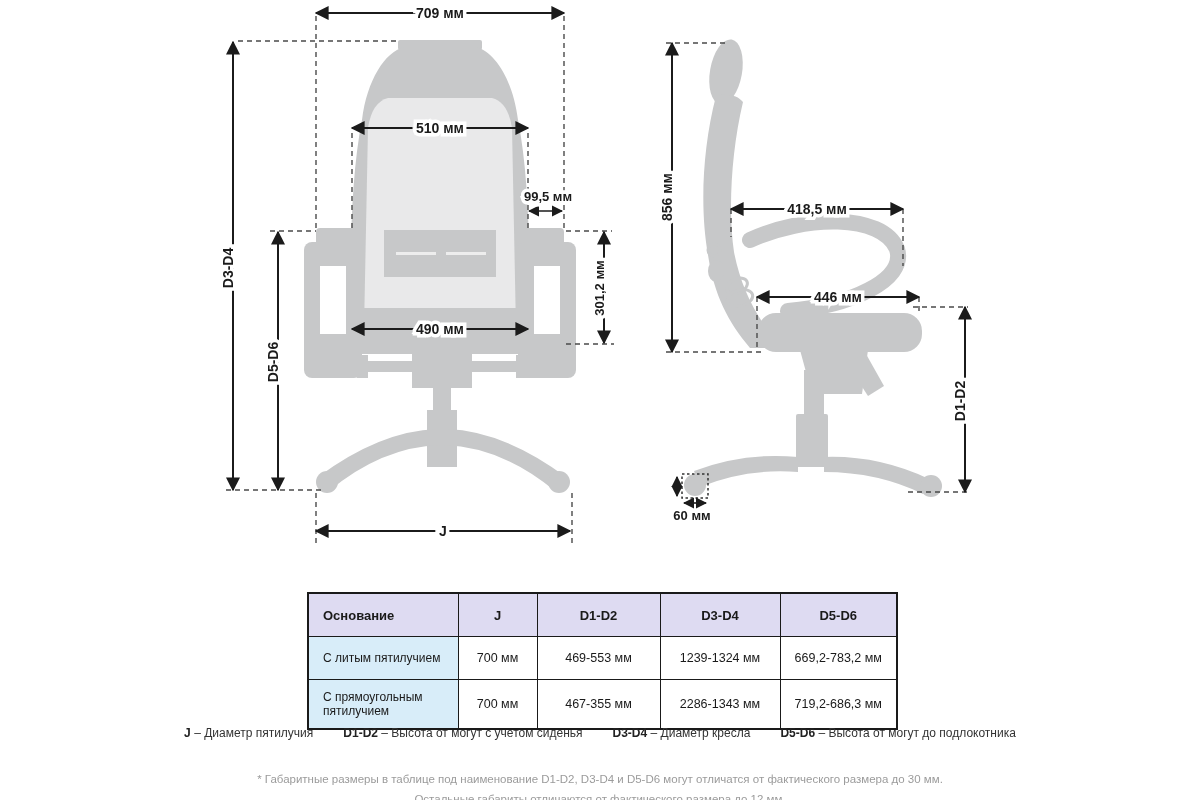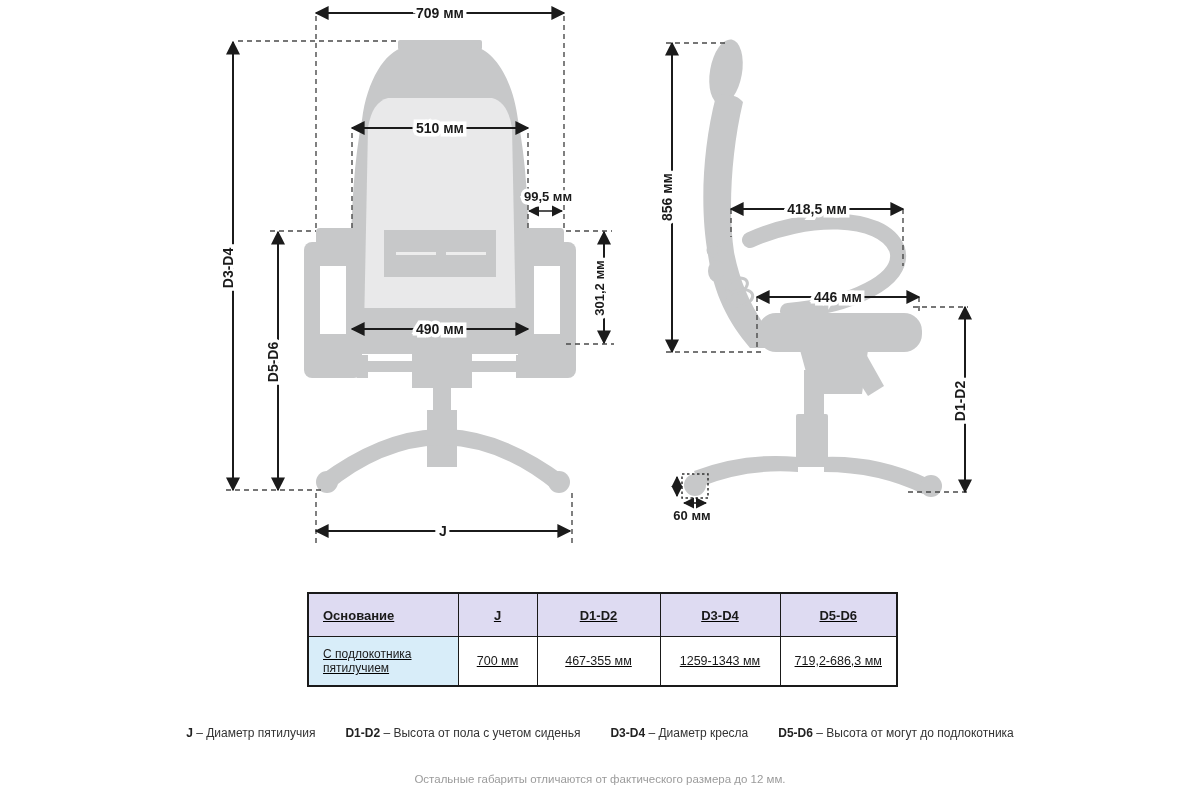"Основание" table { text-decoration: underline -> none }
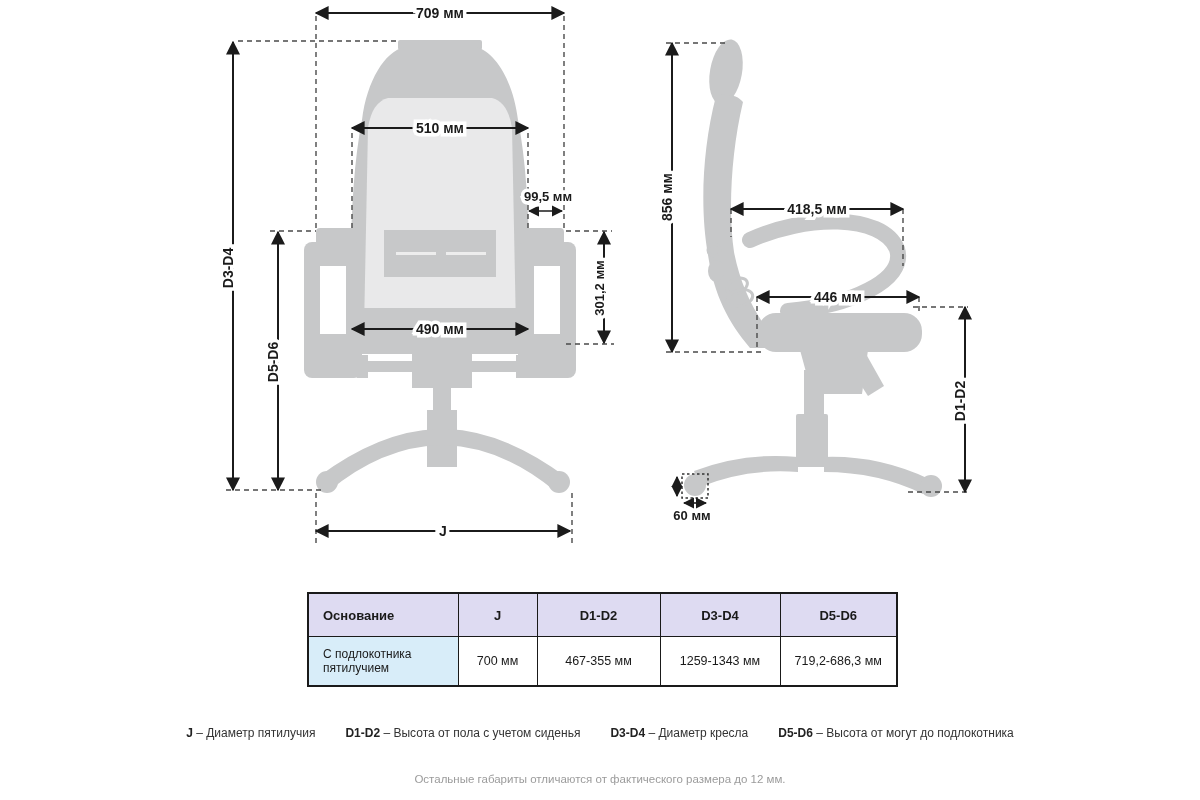"С литым пятилучием" tr { html: none -> <tr> <td>С литым пятилучием</td> <td>700 мм</td> <td>469-553 мм</td> <td>1239-1324 мм</td> <td>669,2-783,2 мм</td> </tr> }
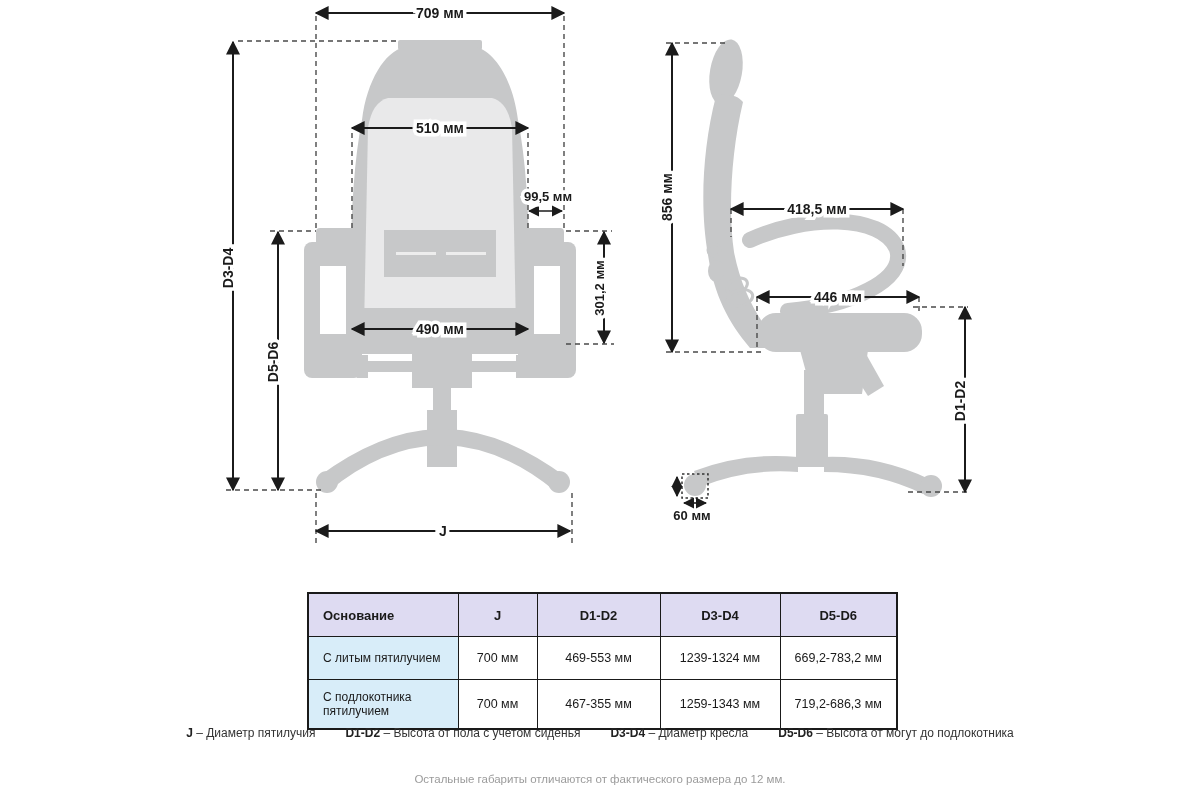"С подлокотника пятилучием" td.rowlabel { text: подлокотника -> прямоугольным }
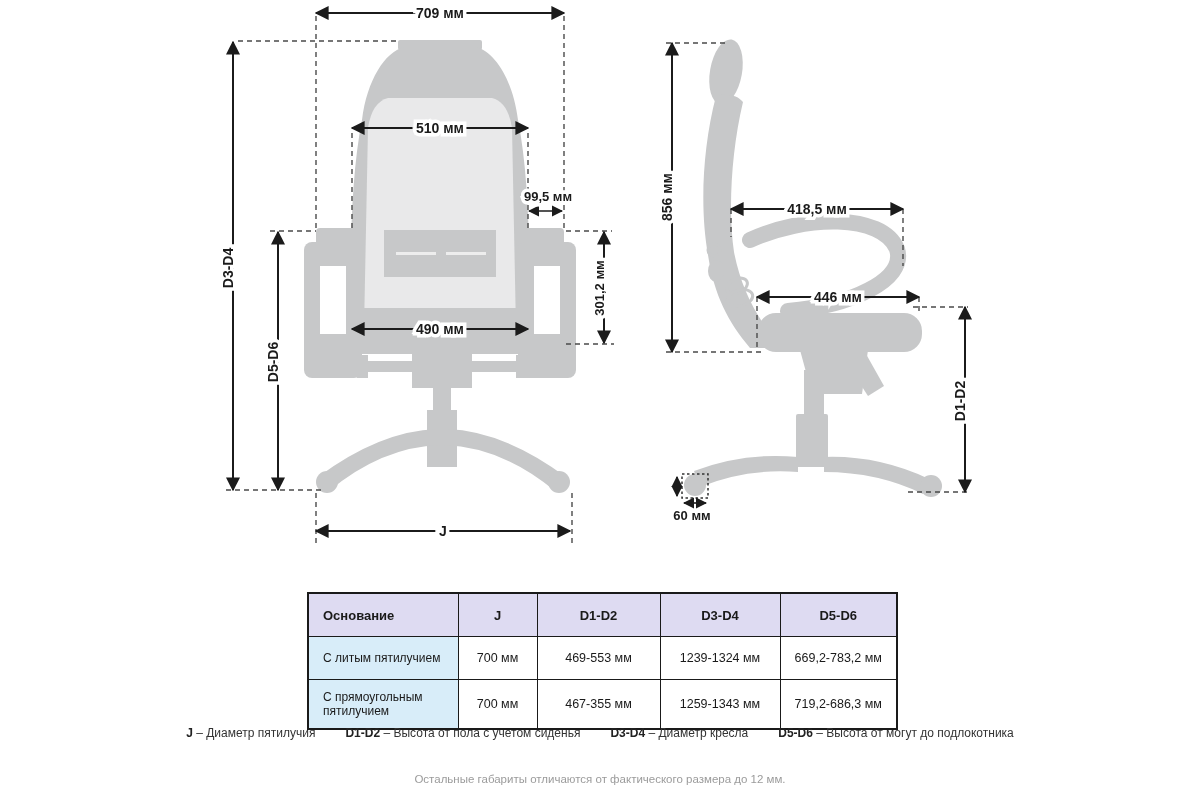"1259-1343 мм" td { text: 1259-1343 -> 2286-1343 }
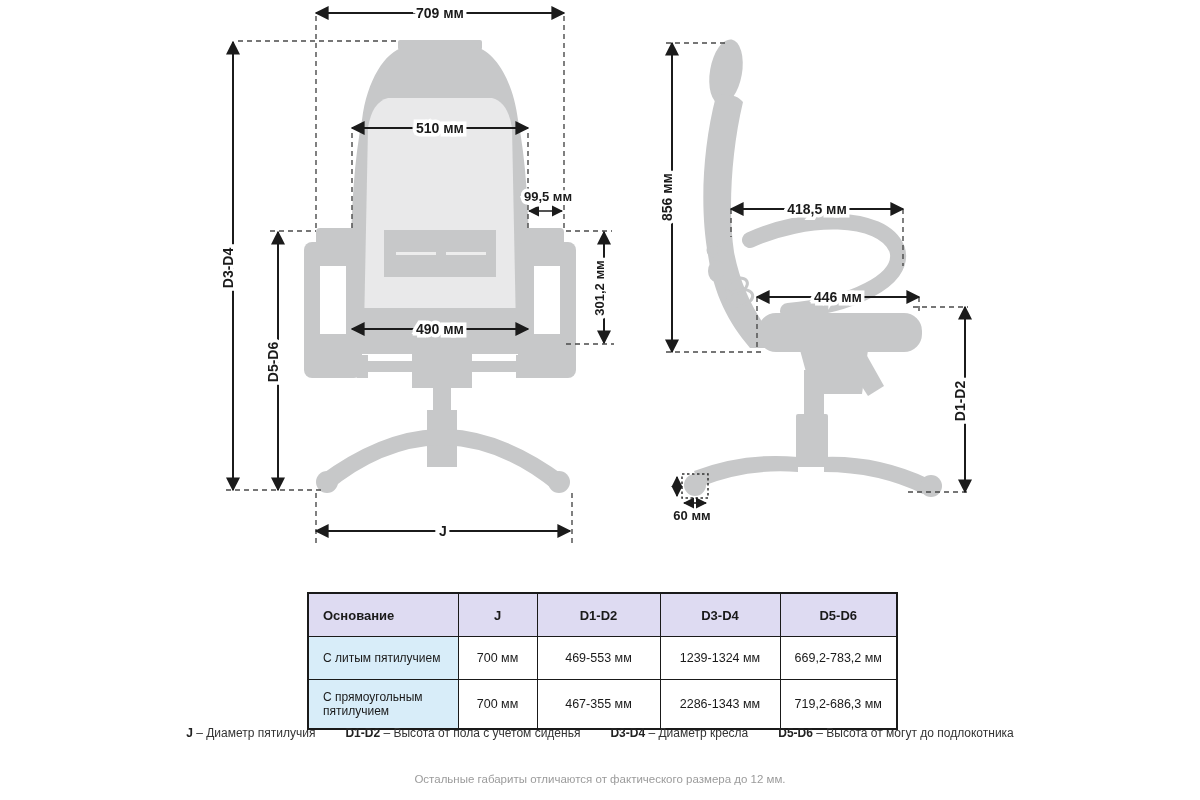"– Высота от пола с" span { text: пола -> могут }
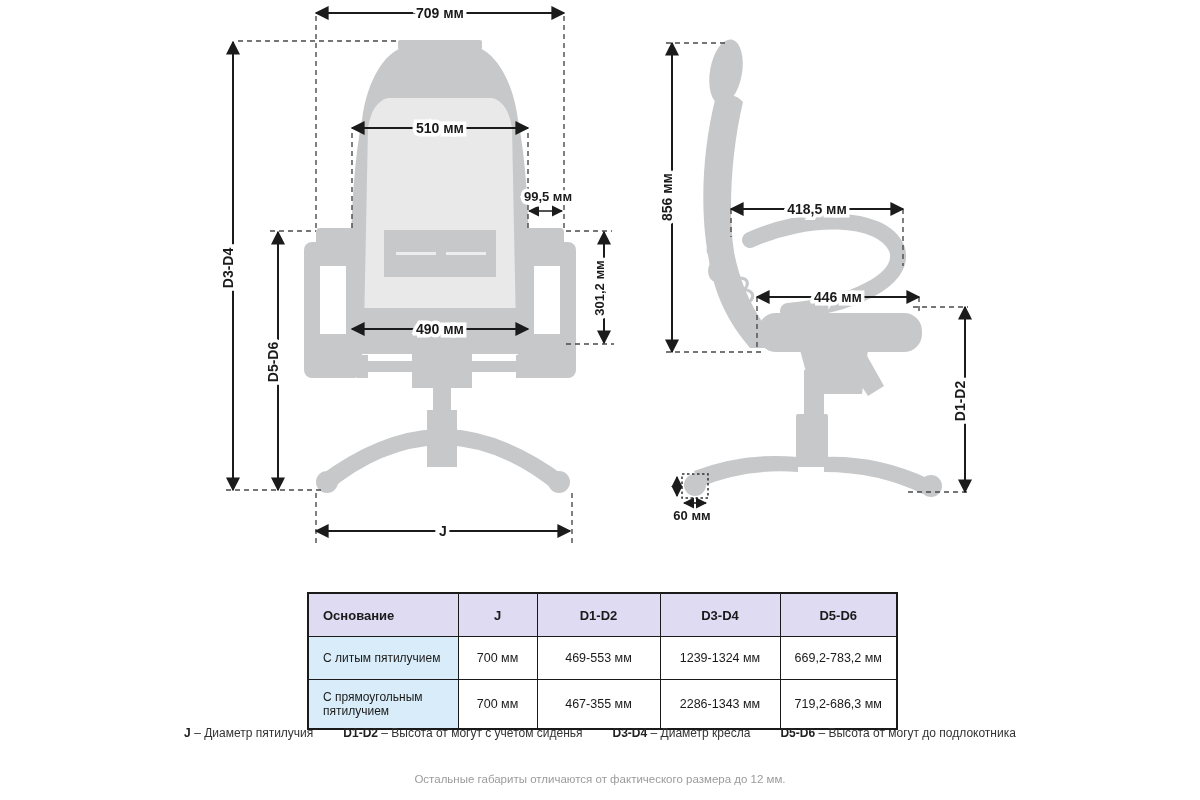"* Габаритные размеры в таблице" div { html: none -> <div>* Габаритные размеры в таблице под наименование D1-D2, D3-D4 и D5-D6 могут отличатся от фактического размера до 30 мм.</div> }
